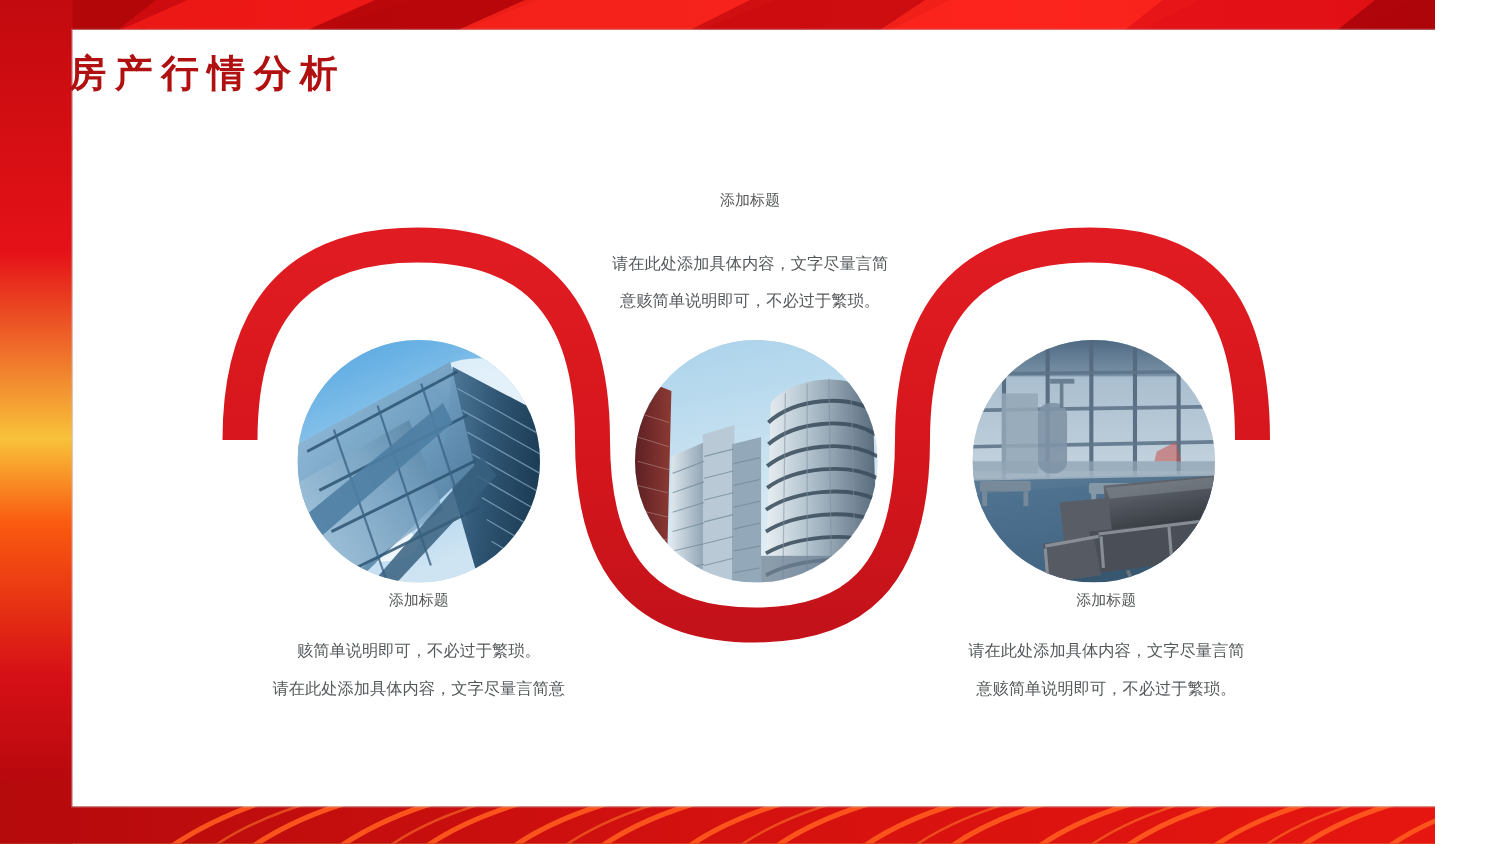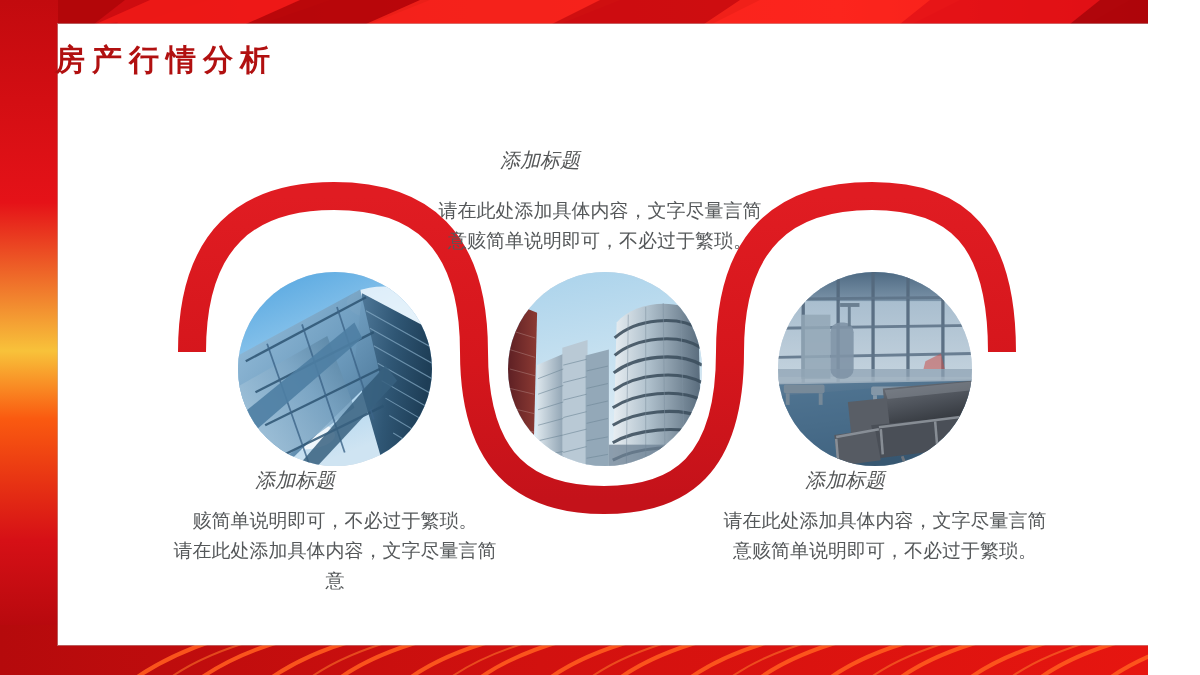"添加标题" .block-title { font-size: 20px -> 12px; font-style: italic -> none; text-align: none -> center }
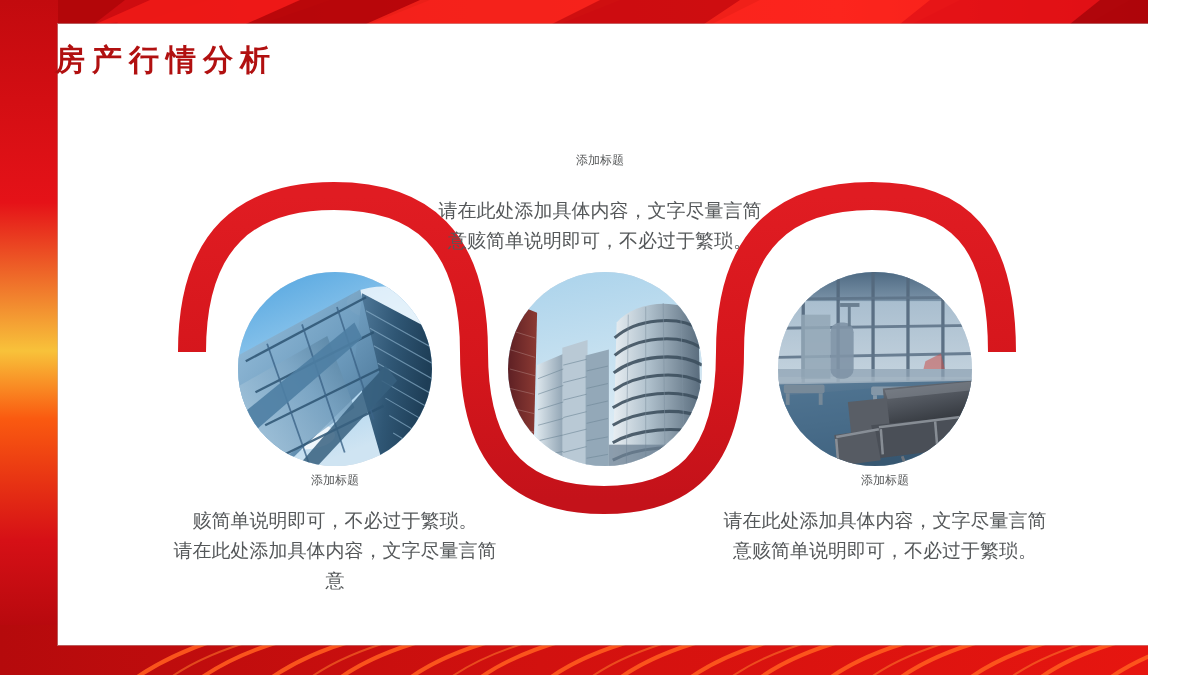"请在此处添加具体内容，文字尽量言简" .block-body { font-size: 19px -> 13px }
